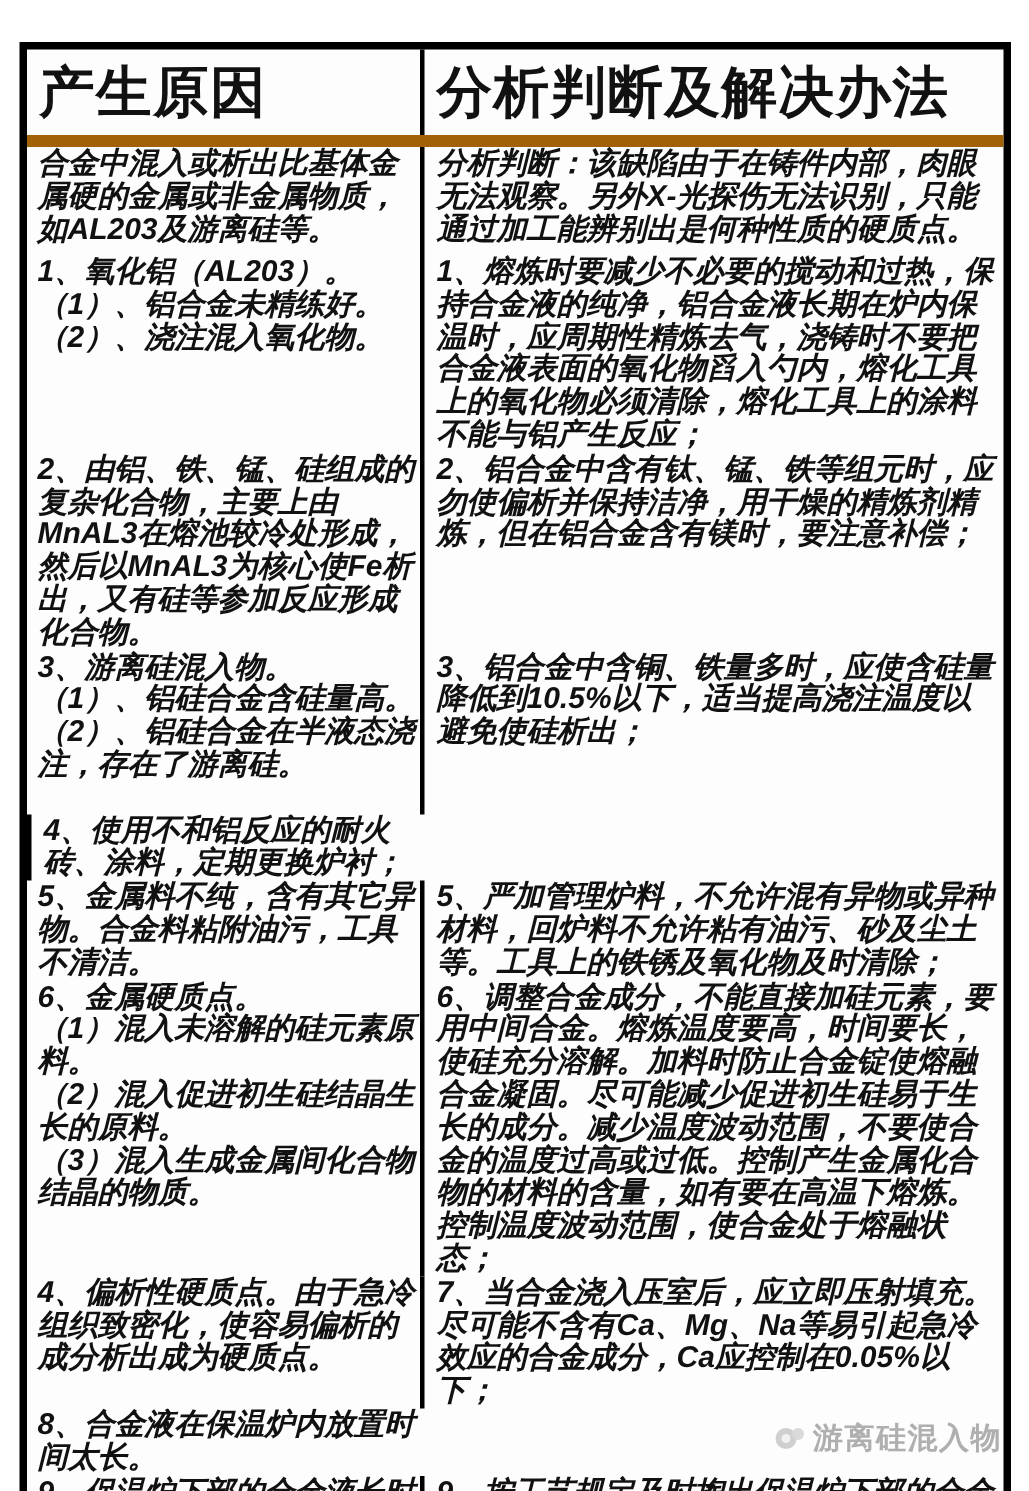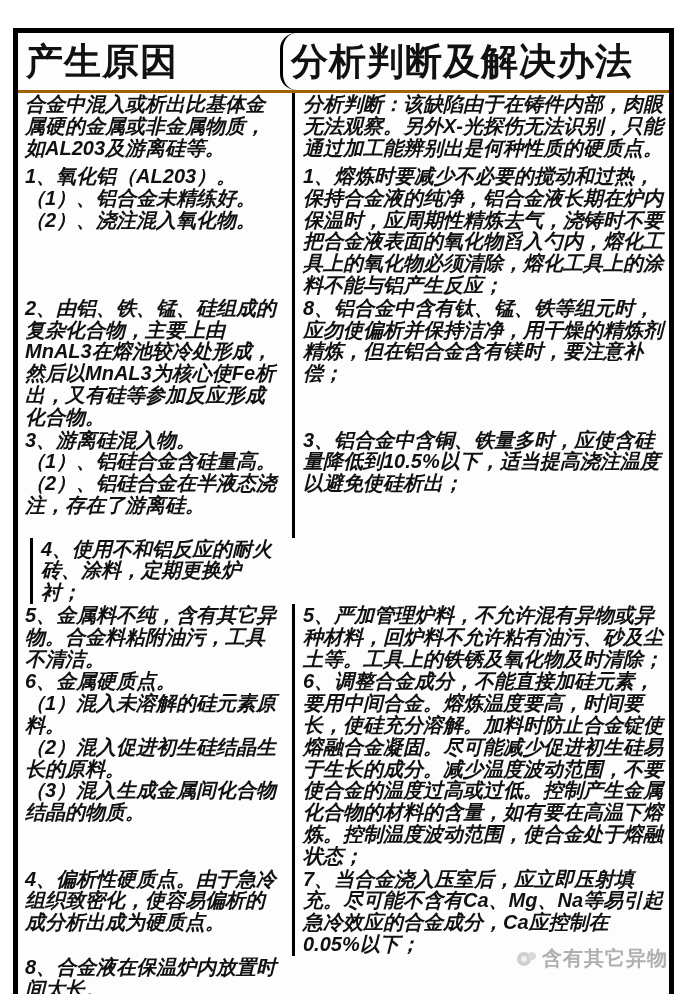"产生原因" .thead { border-bottom: 3px solid #a16207 -> 8px solid #a16207 }
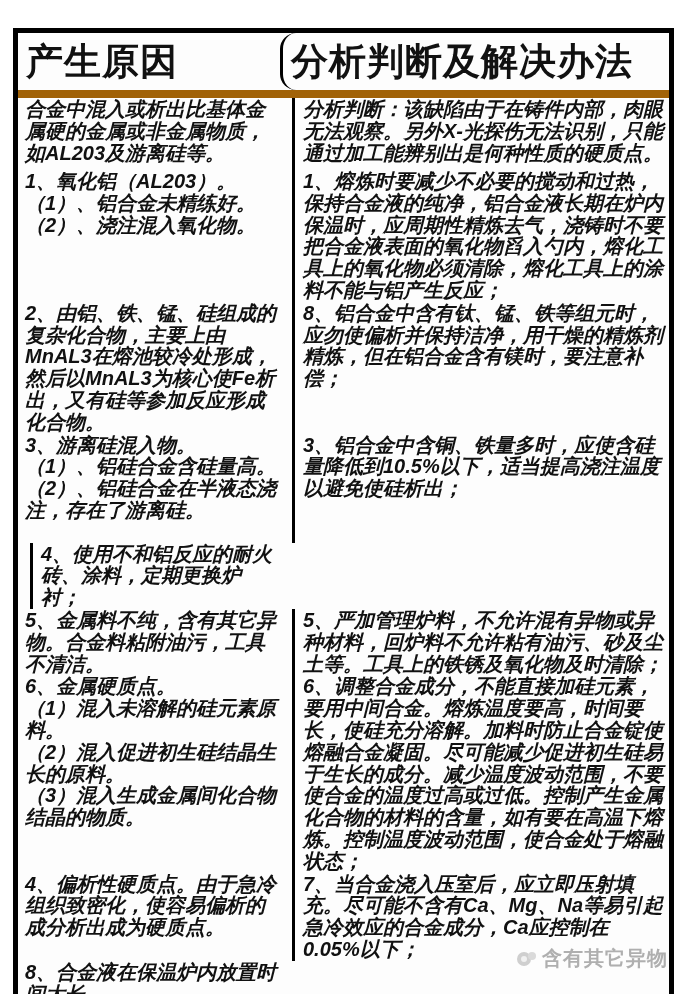"分析判断及解决办法" .th.right { border-radius: 16px -> none }
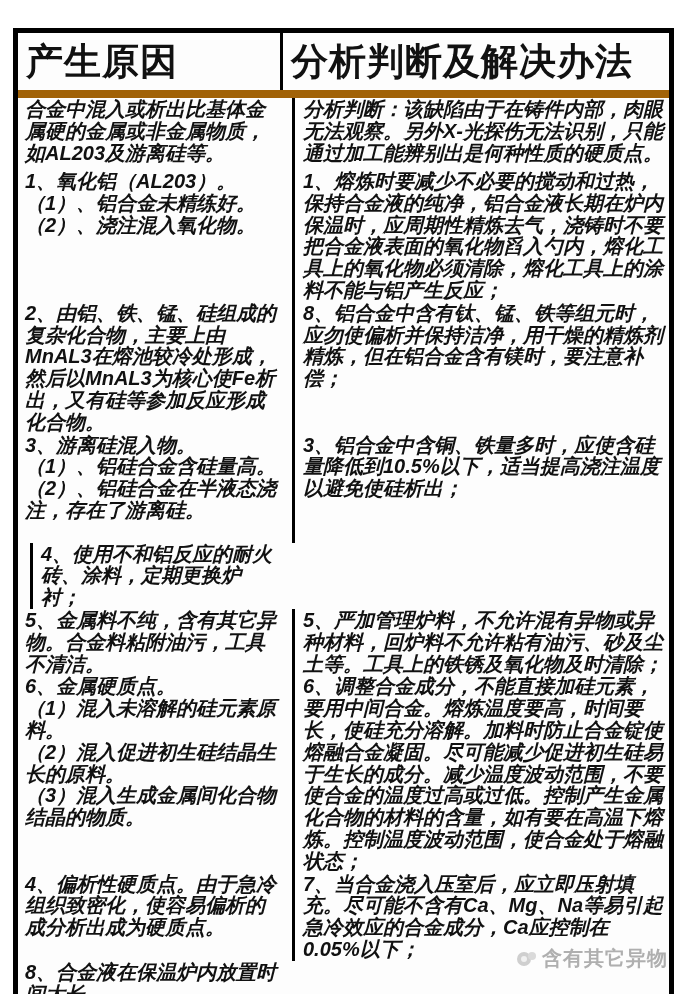"分析判断：该缺陷由于在铸件内部，肉眼无法观察。另外X-光探伤无法识别，只能通过加" .cell.right { margin-left: 12px -> none }
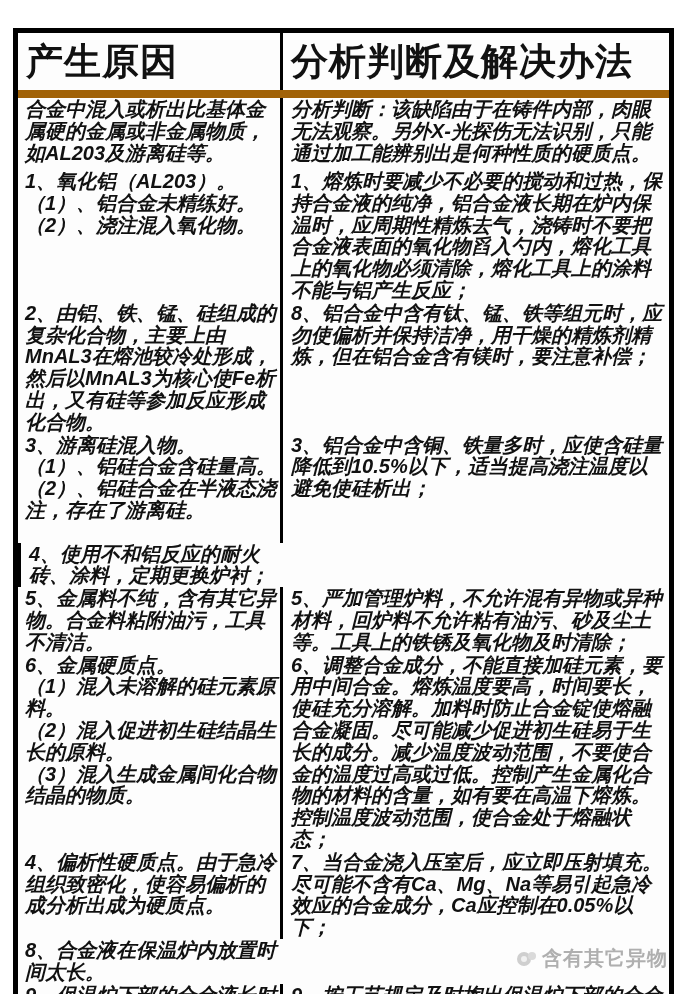"8、铝合金中含有钛、锰、铁等组元时，应勿使偏析并保持洁净，用干燥的精炼剂精炼，但" div.cell { text: 8 -> 2 }
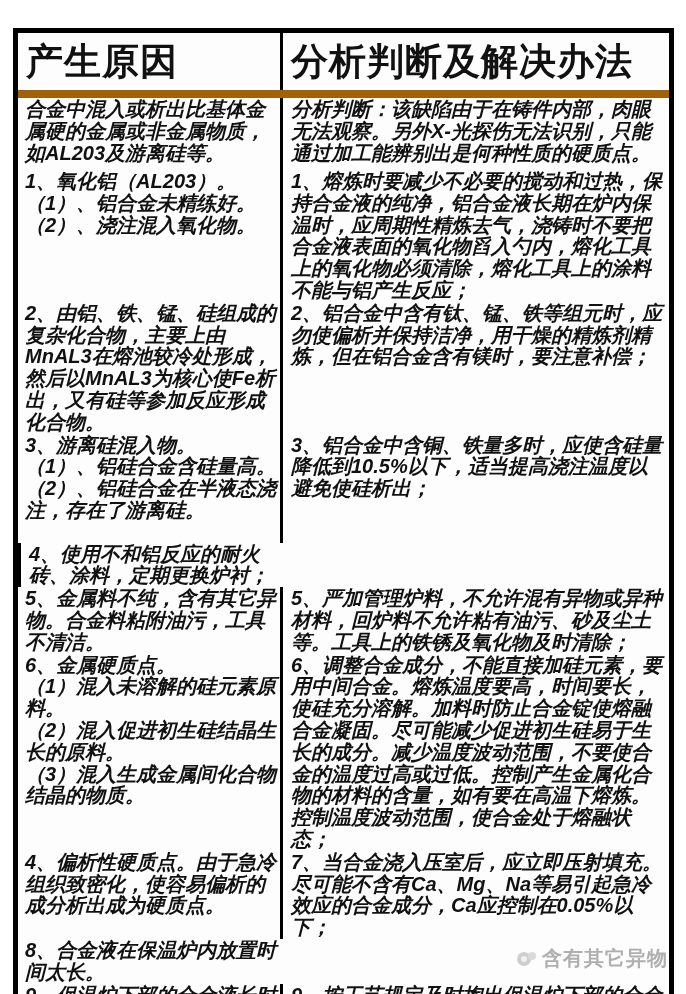"含有其它异物" span { text: 含有其它异 -> 游离硅混入 }
